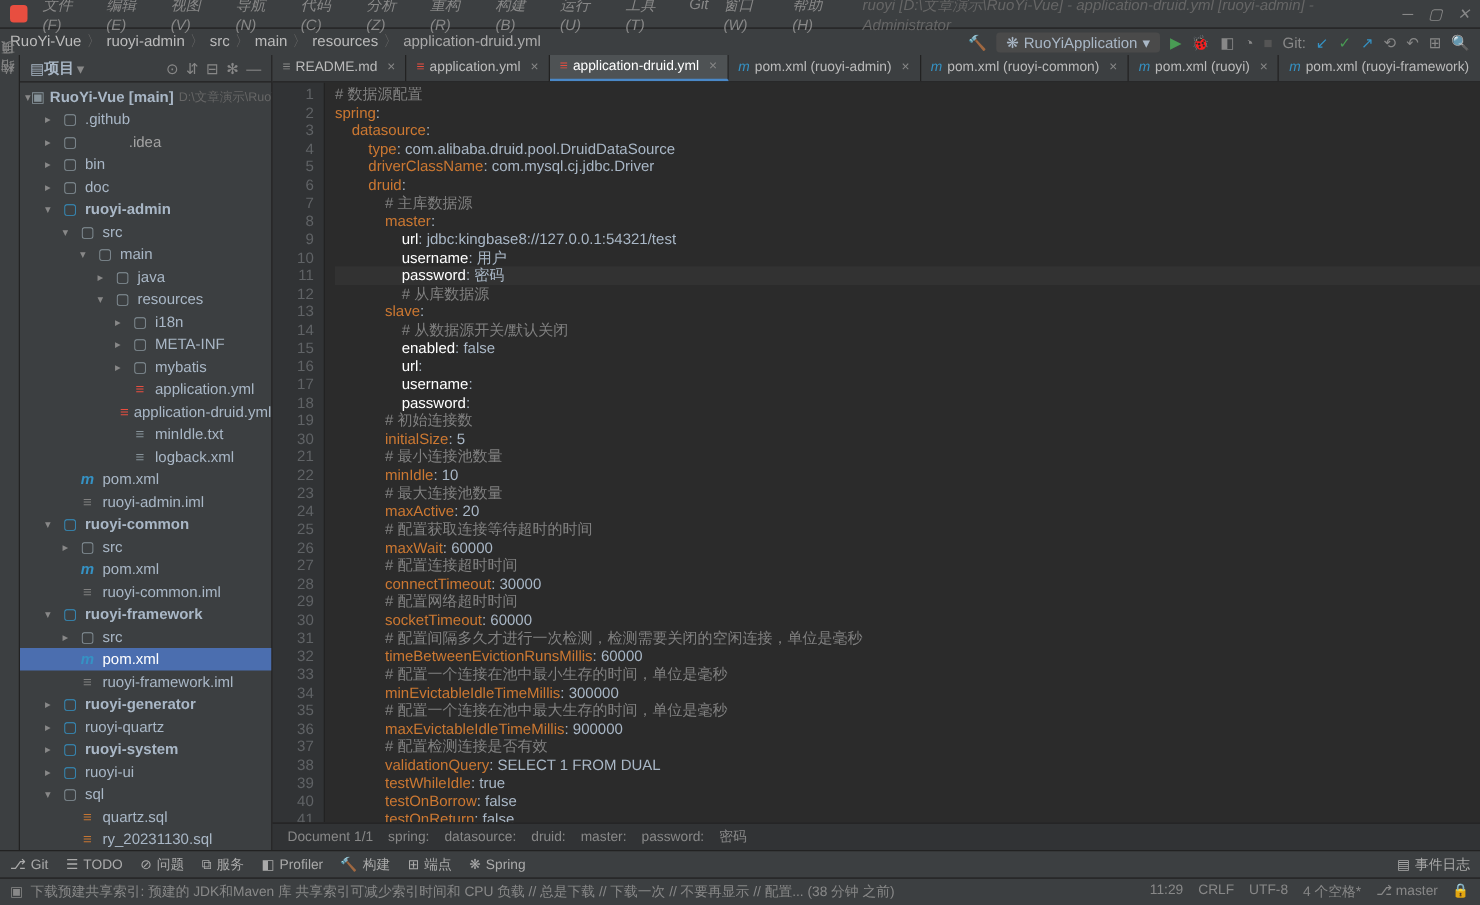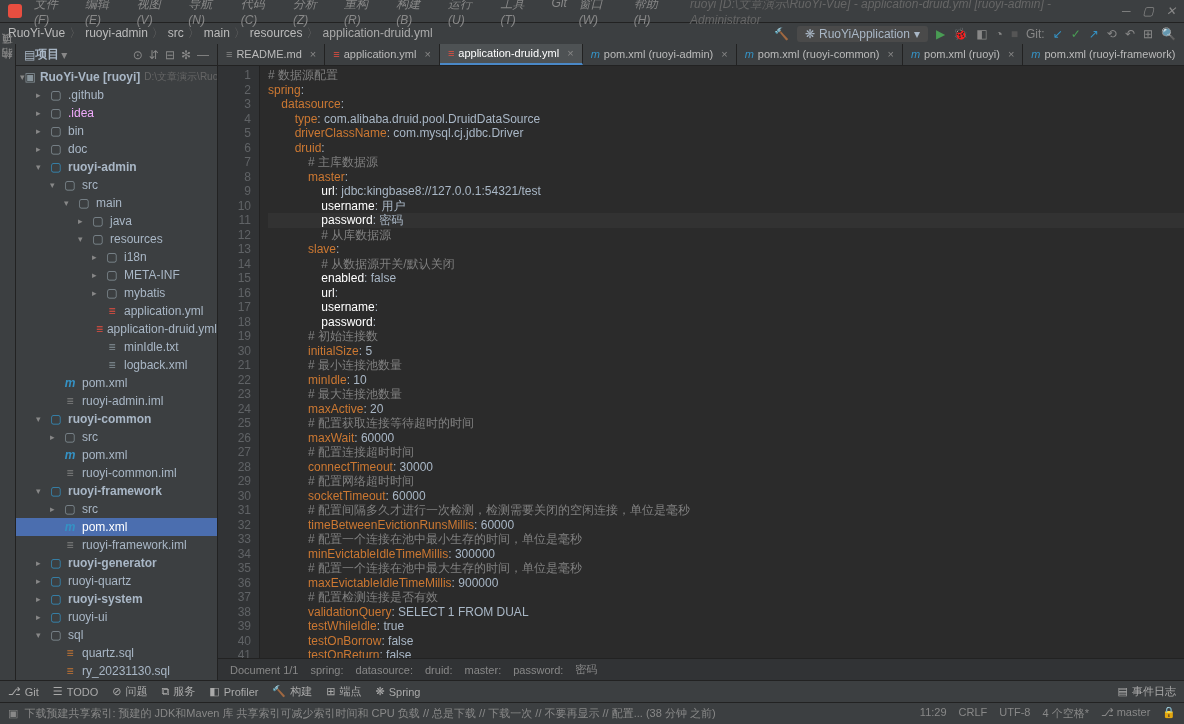"RuoYi-Vue [ruoyi]" span { text: ruoyi -> main }
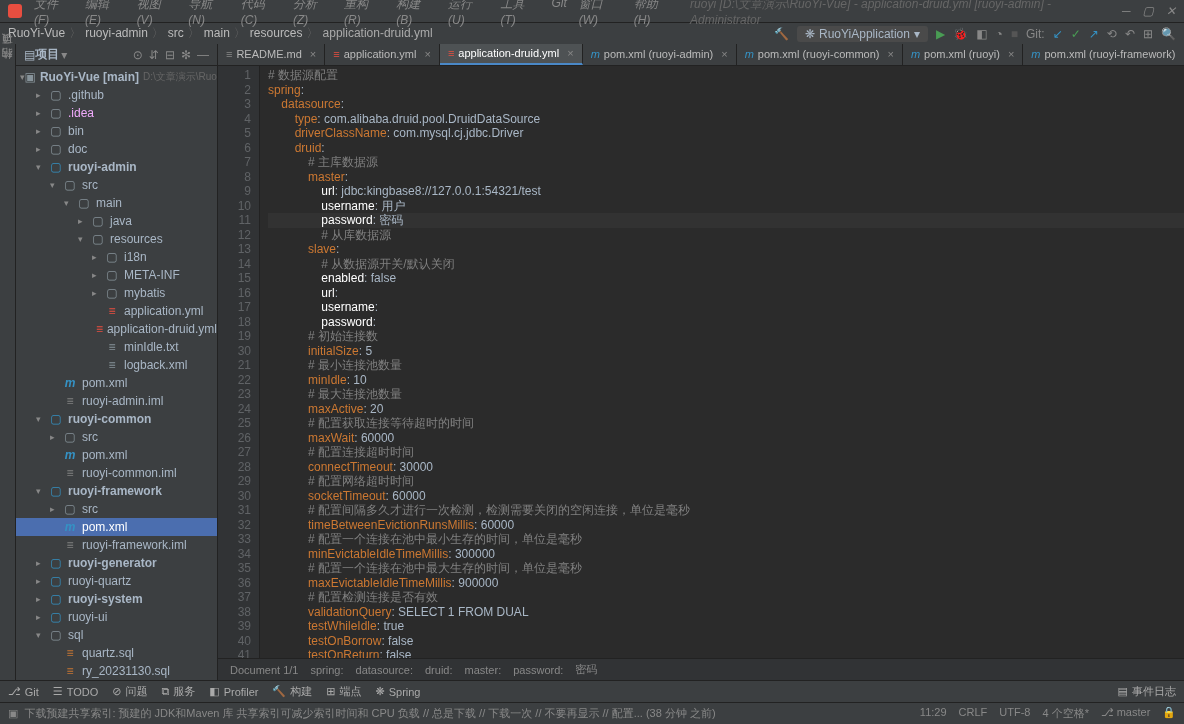".idea" span { color: #f0abfc -> #a3a3a3; margin-left: none -> 35px }
